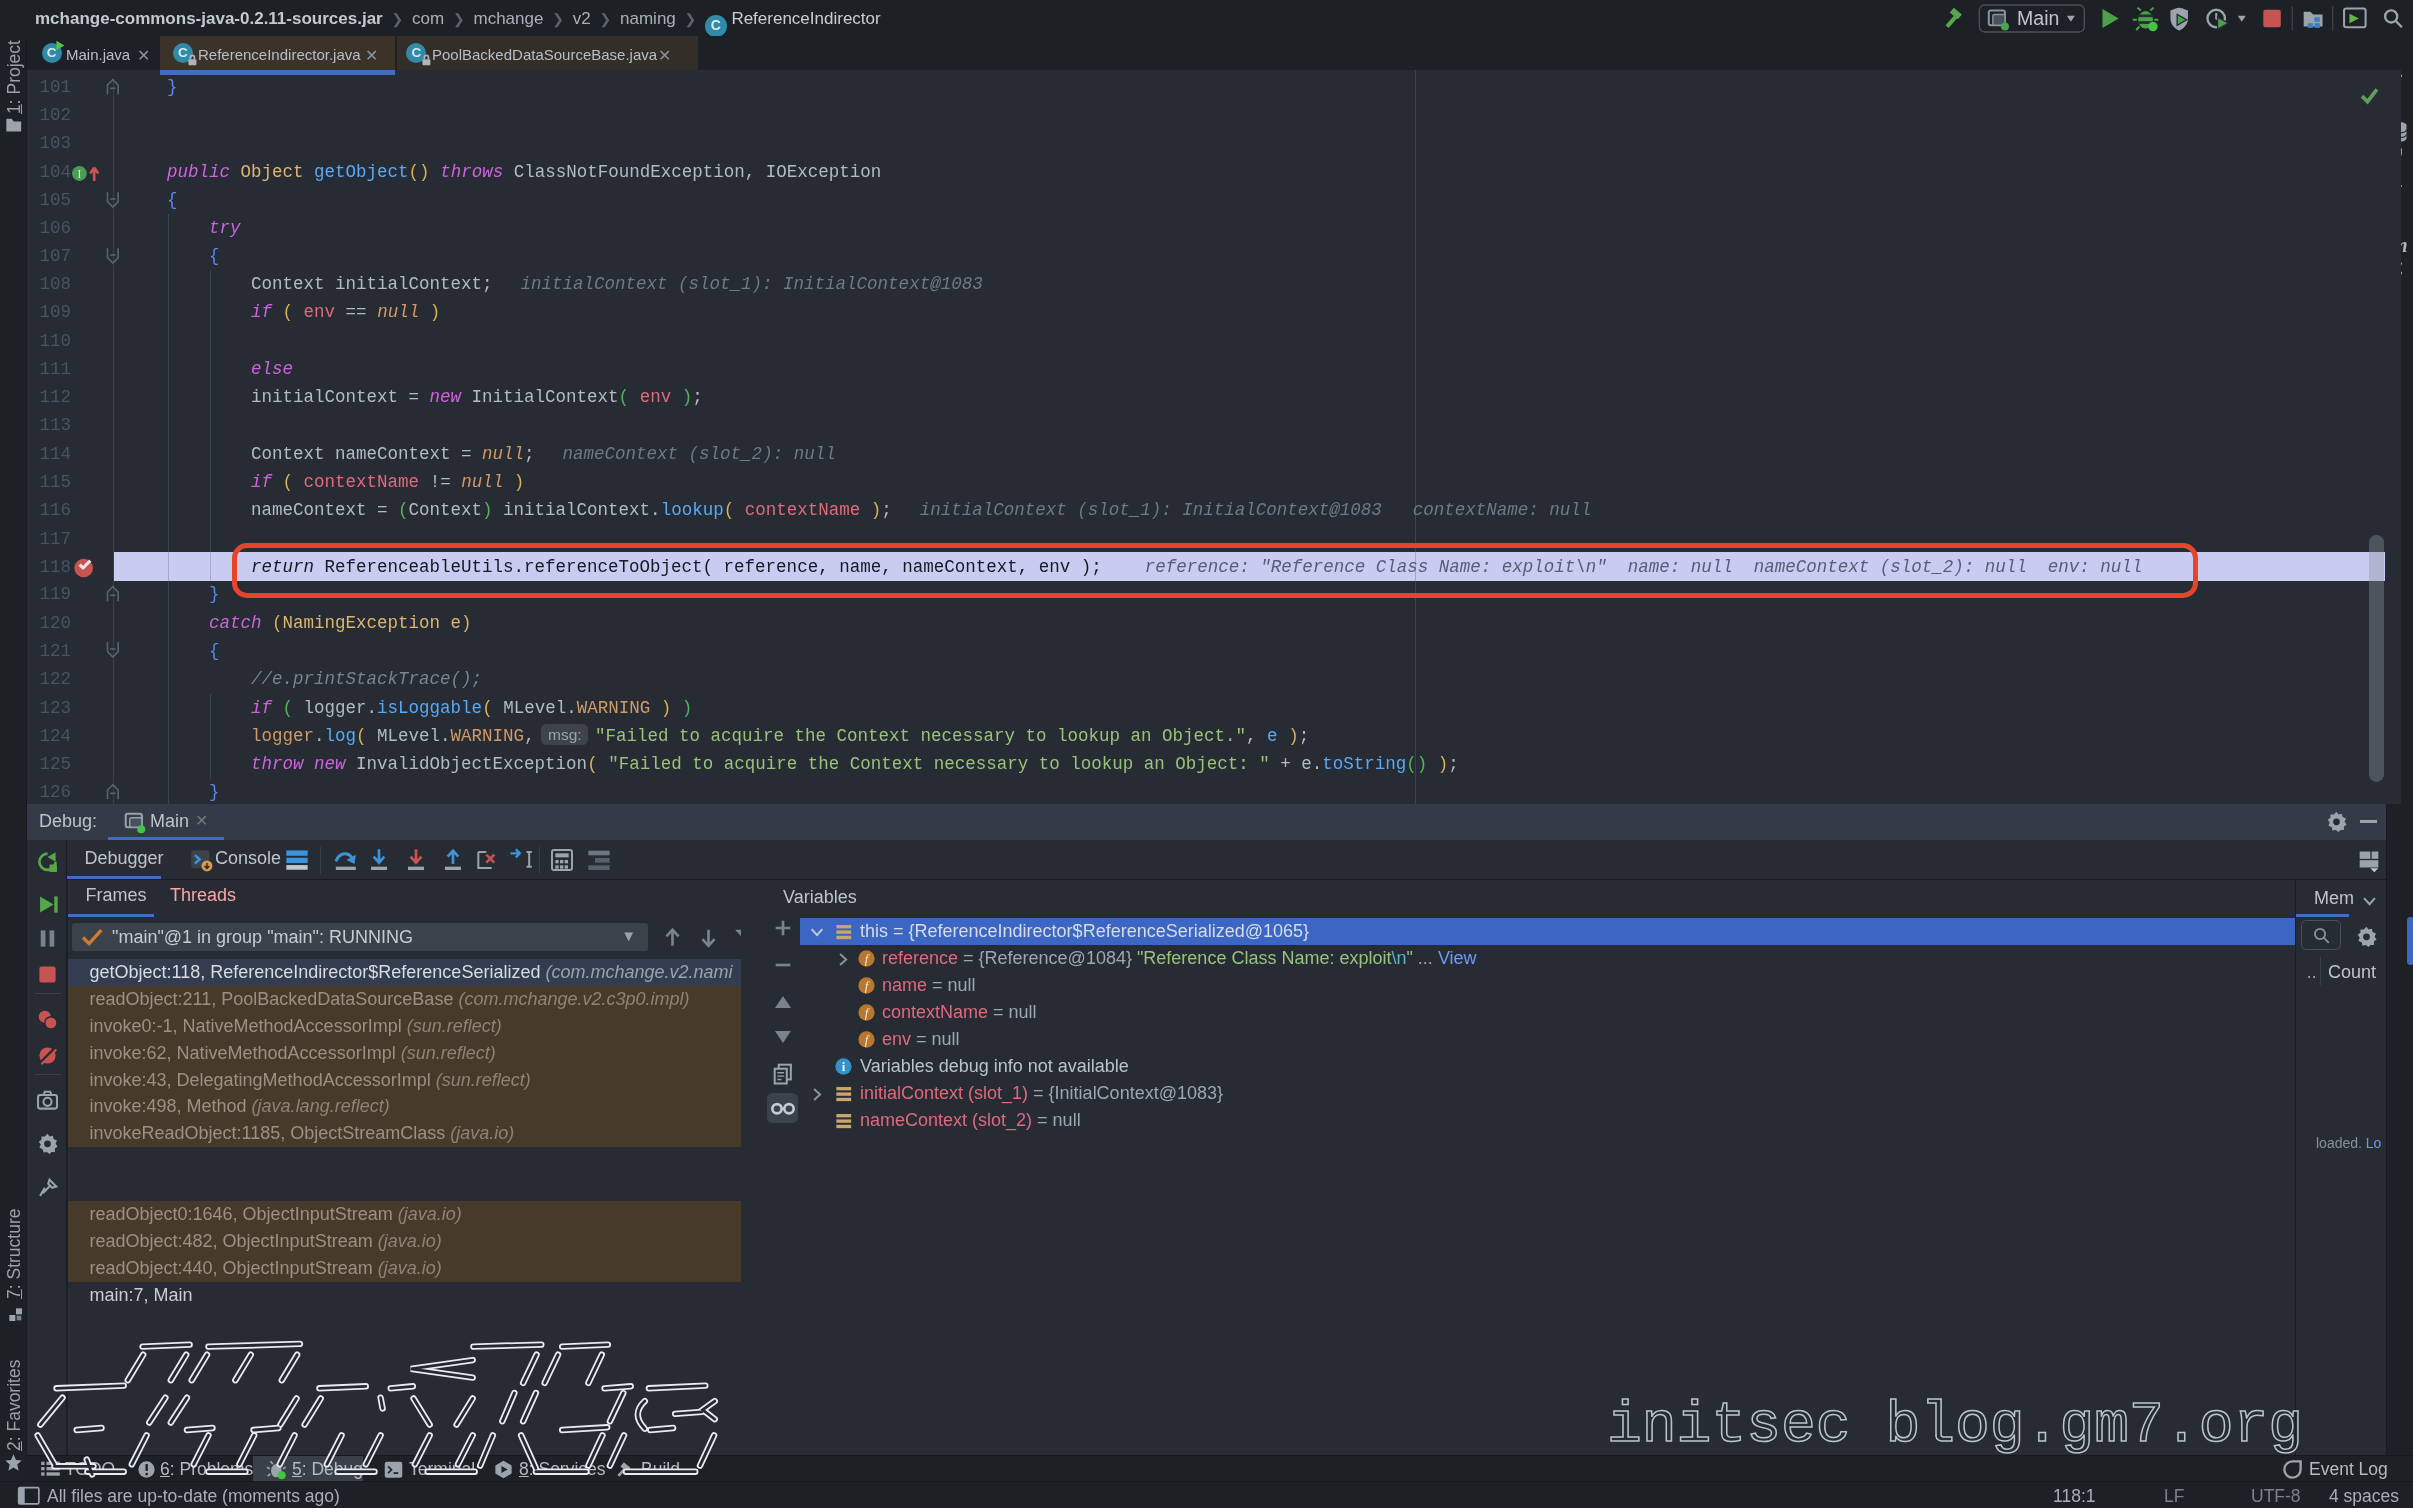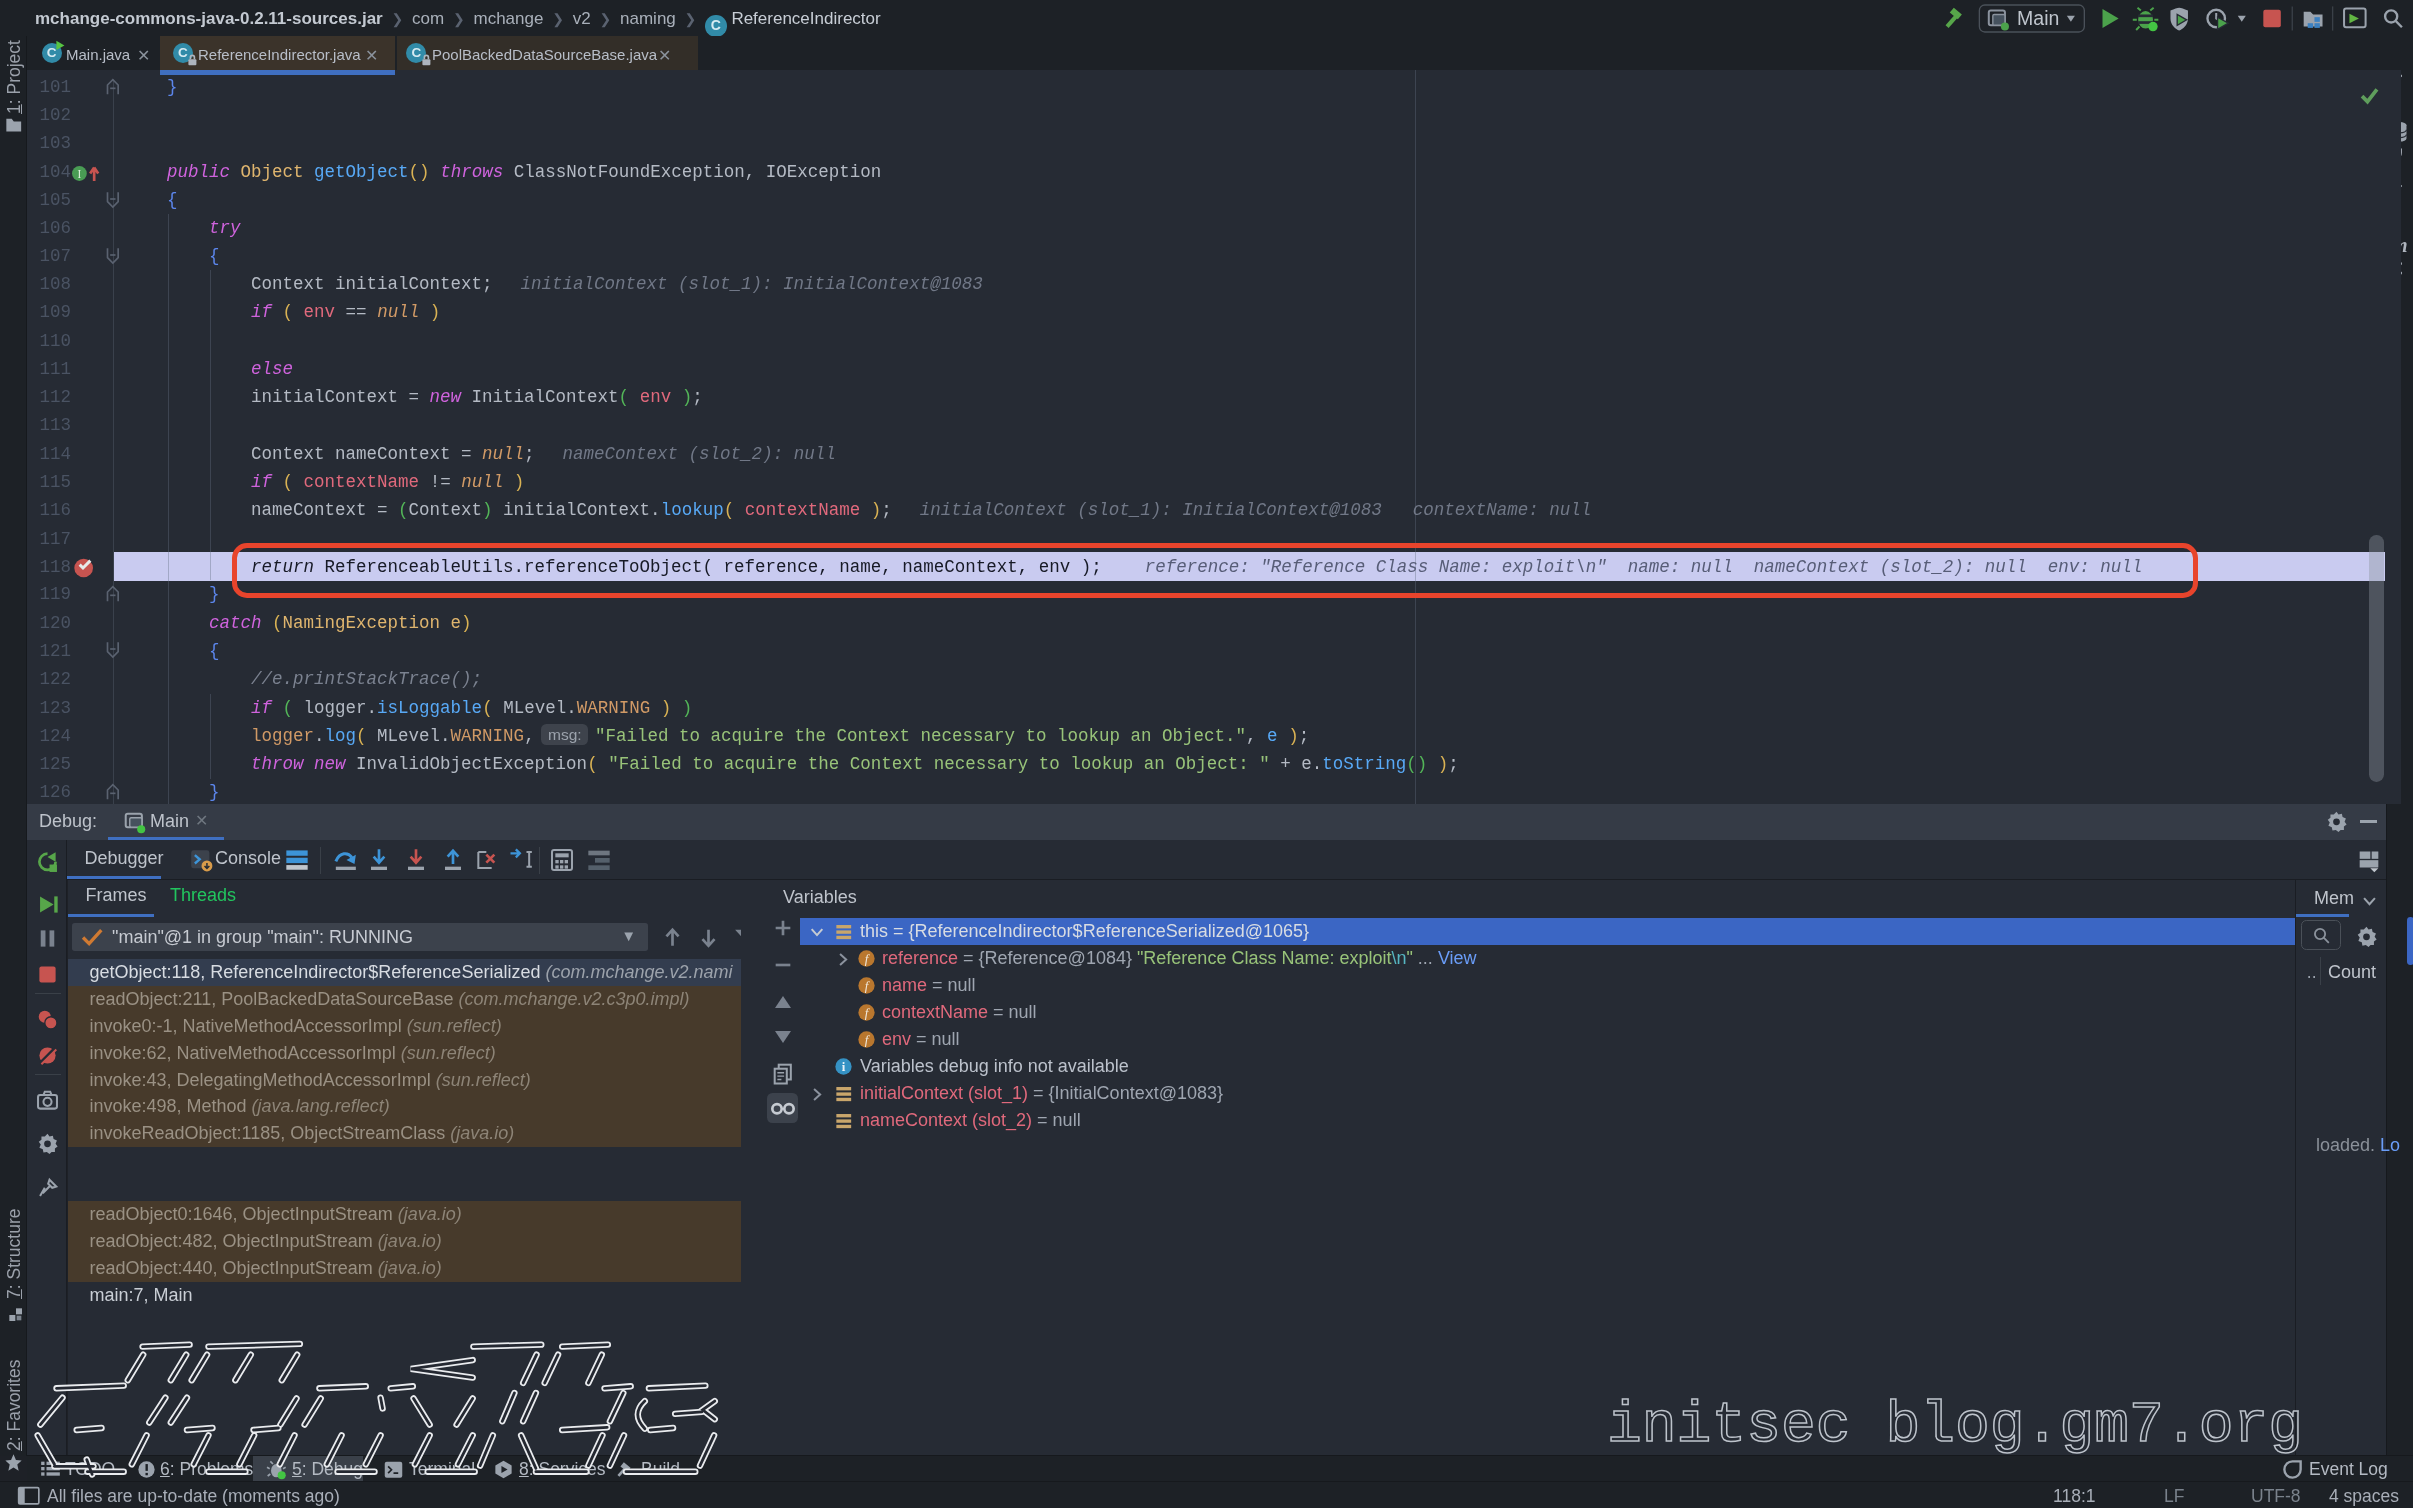"Threads" .dim { color: #22c55e -> #fca5a5 }
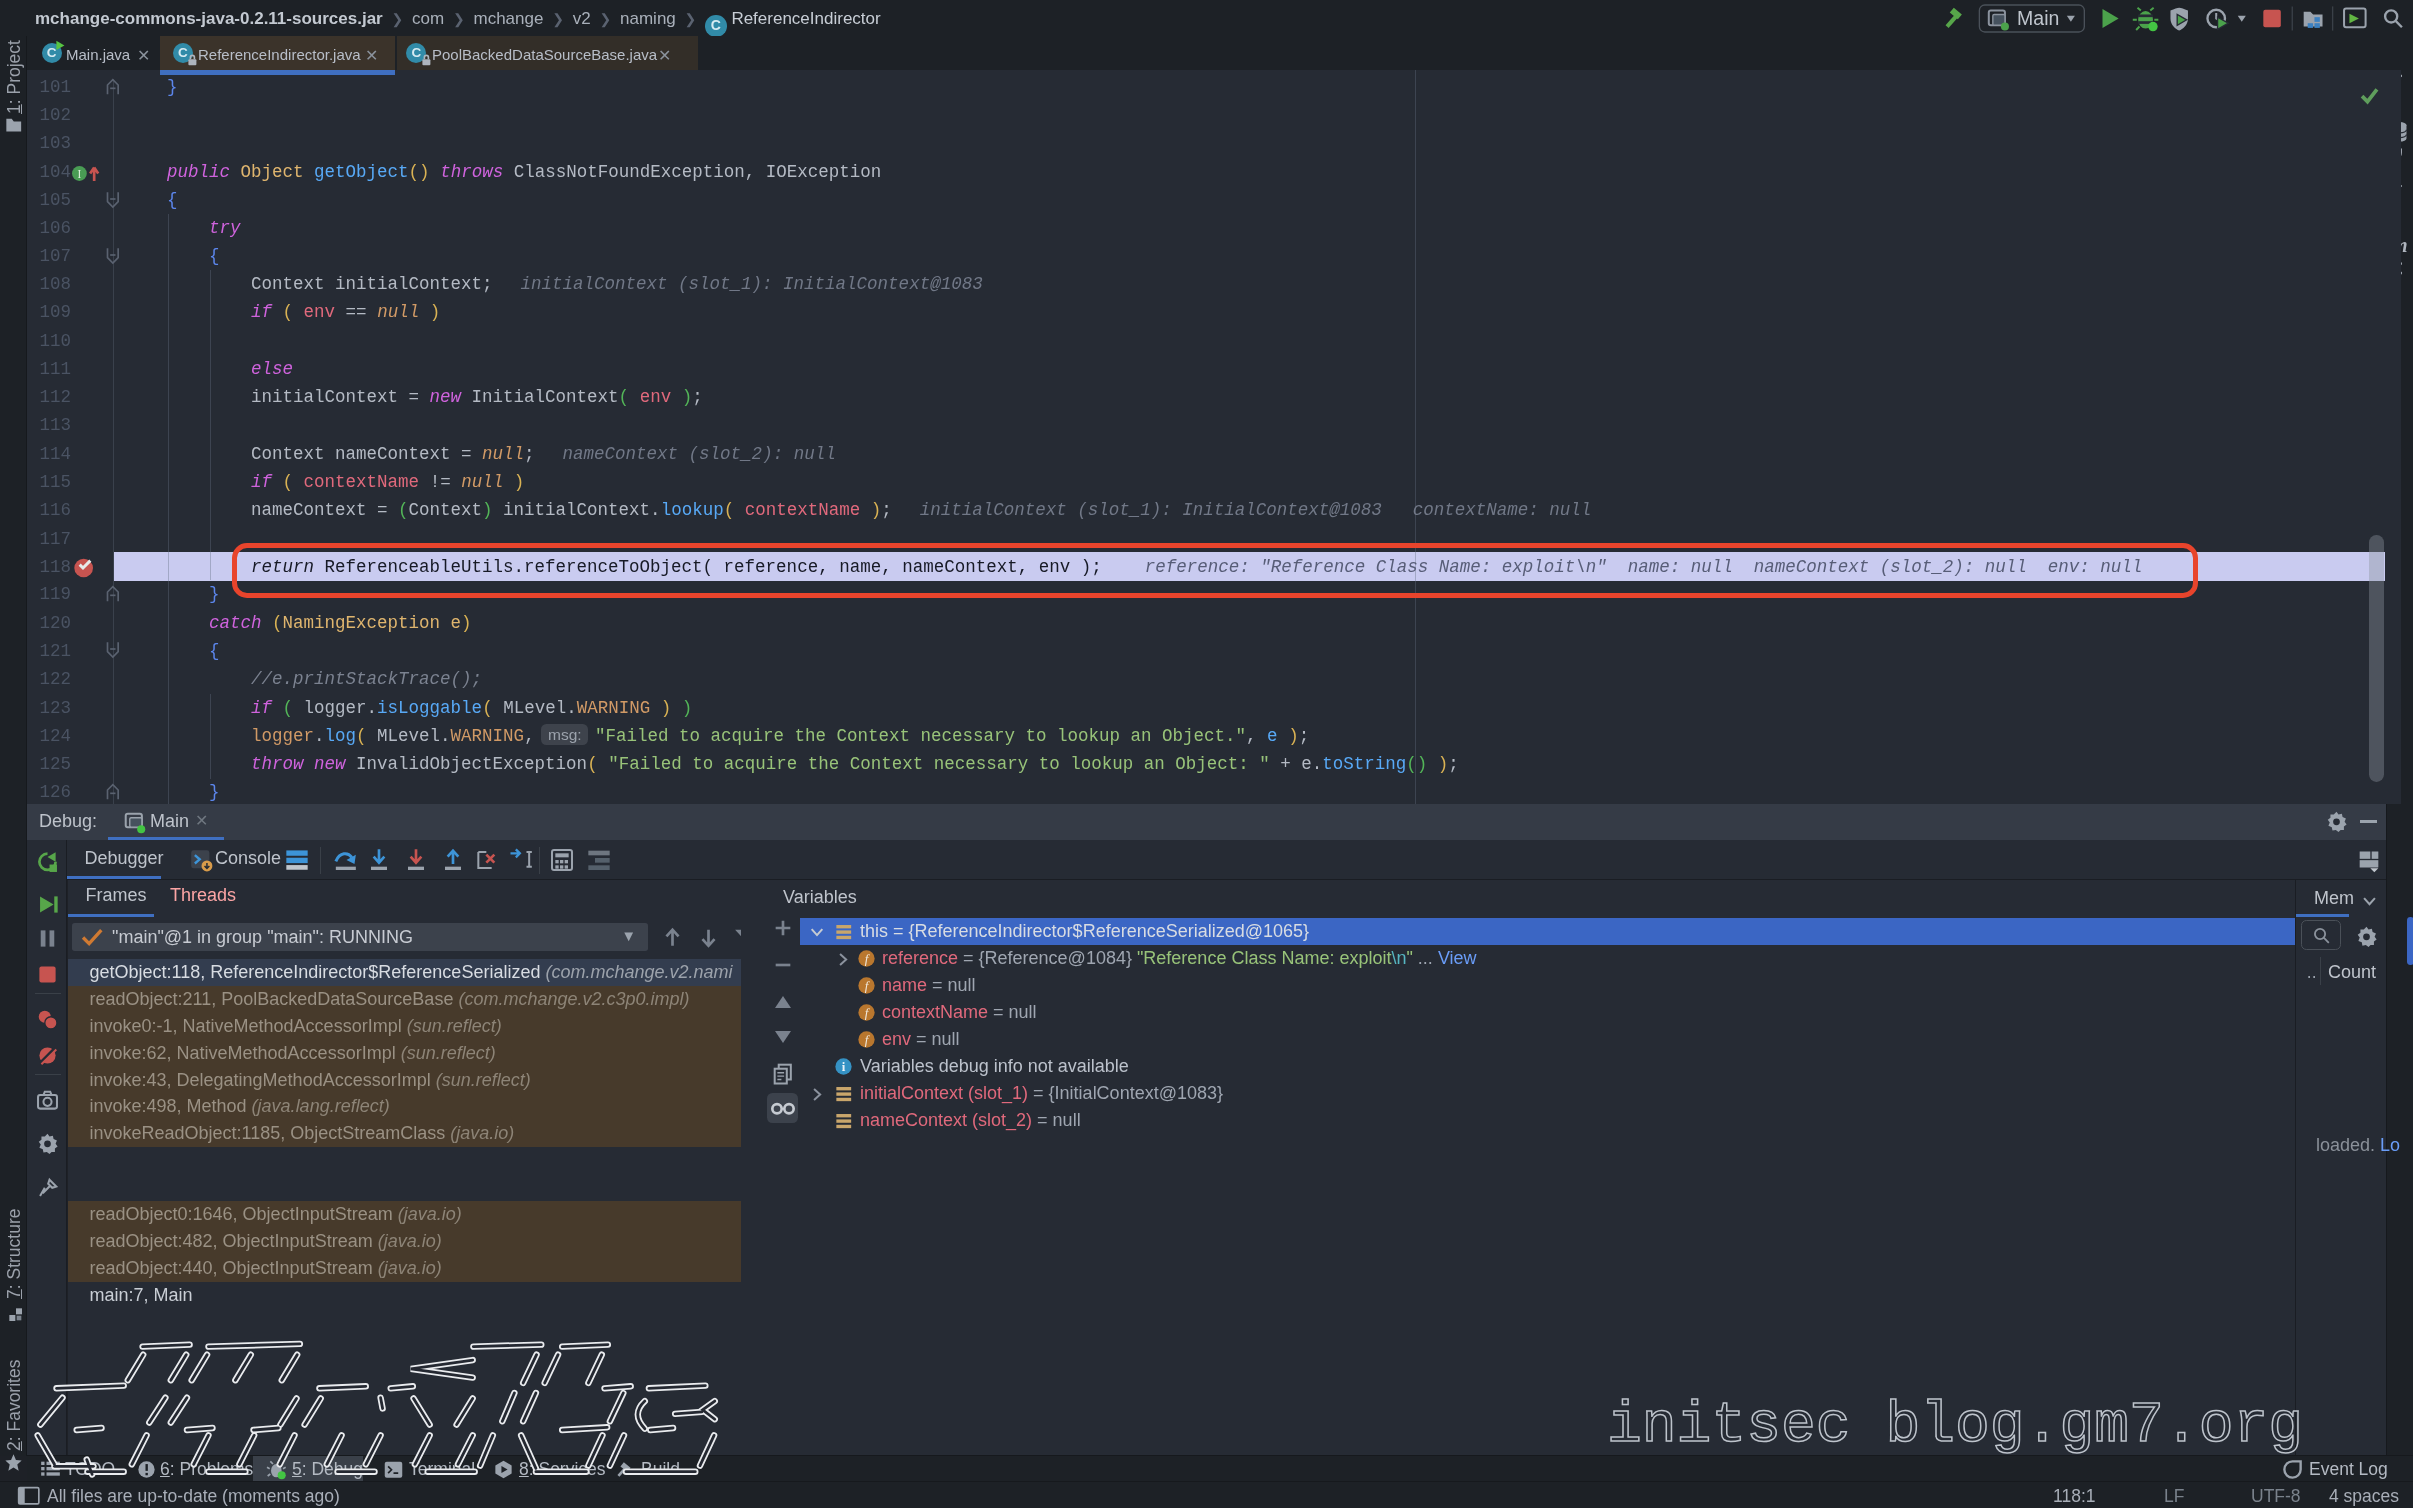"loaded. Lo" span.abs { font-size: 18px -> 14px }
